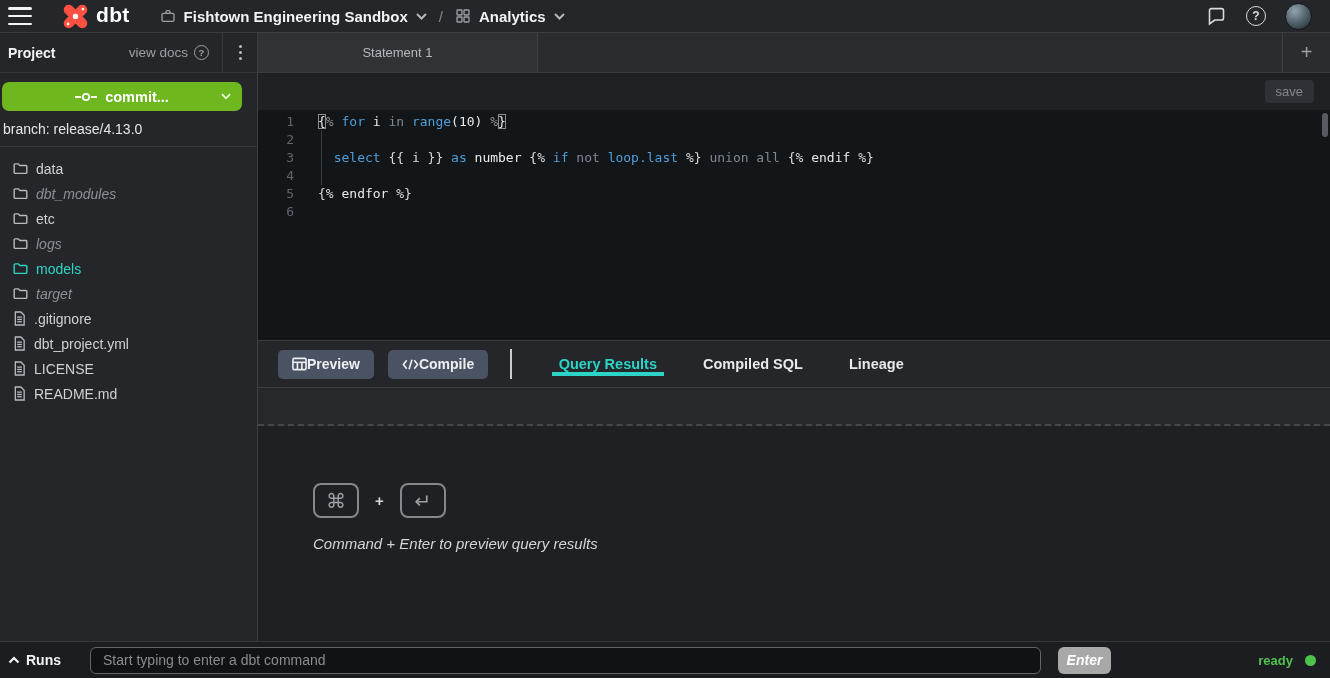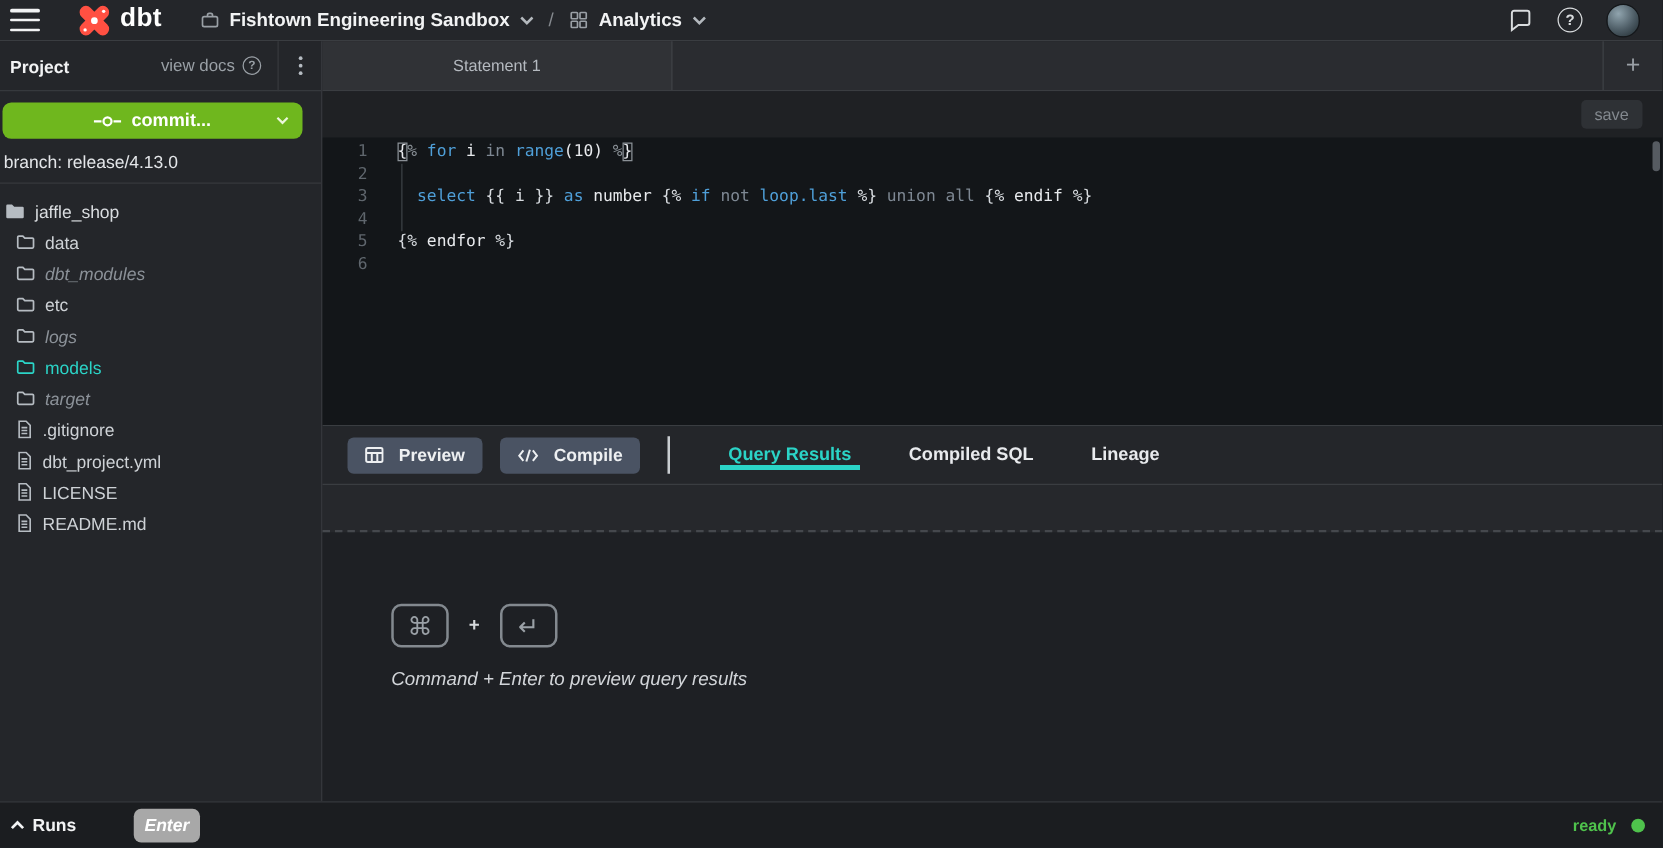"jaffle_shop" div.tree-row { html: <div> <span> <svg> <path></path> </svg> </span> <span>jaffle_shop</span> </div> -> none }
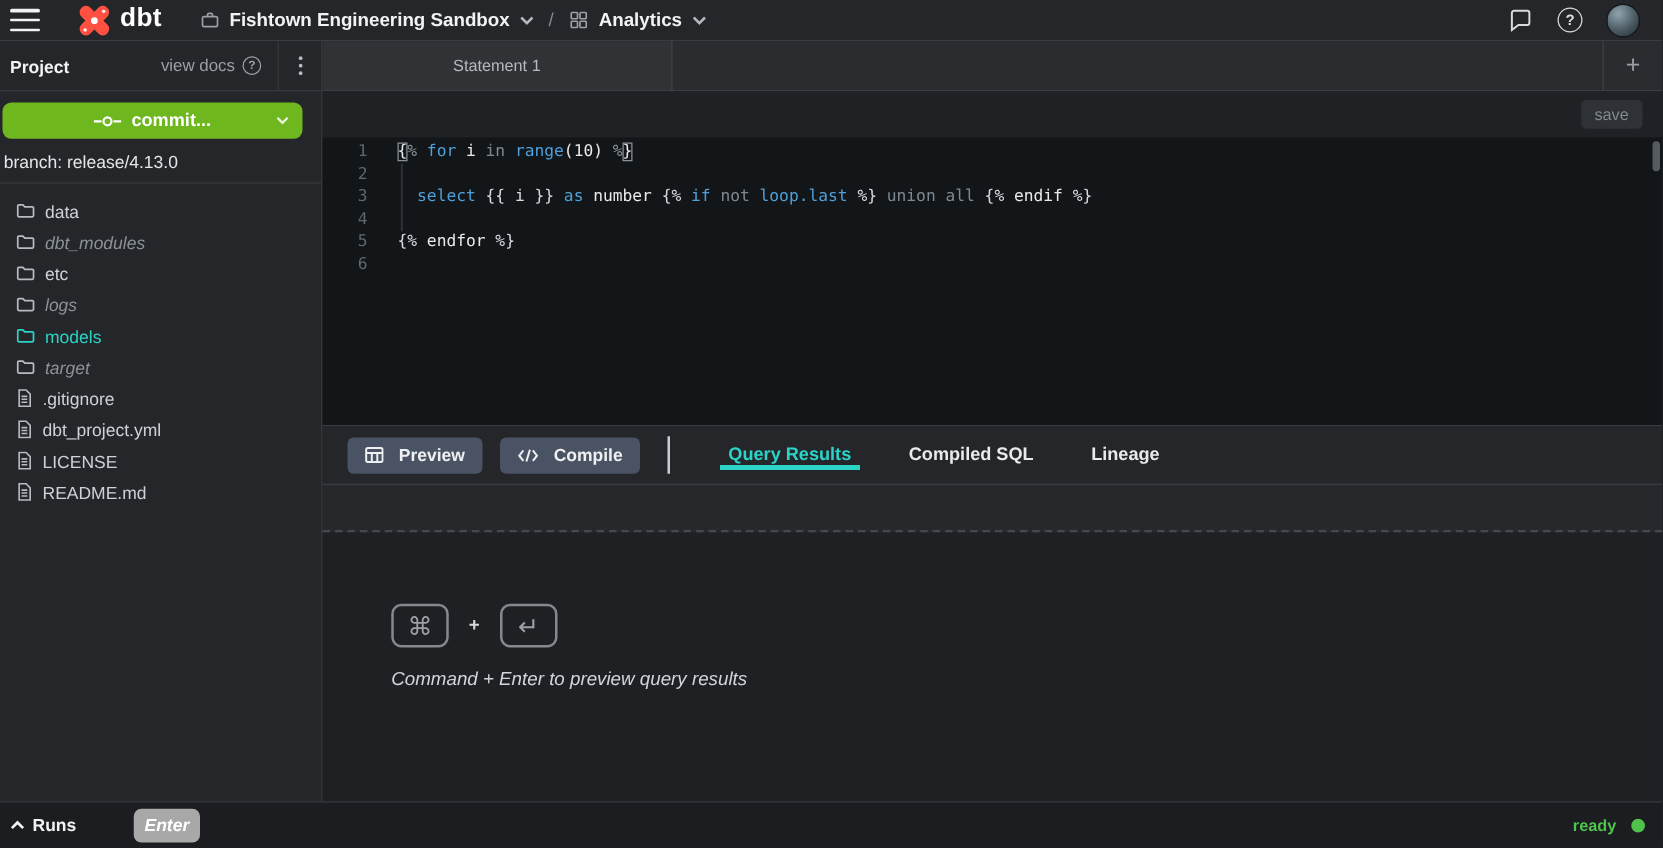"Preview" .pbtn { gap: 12px -> 0 }
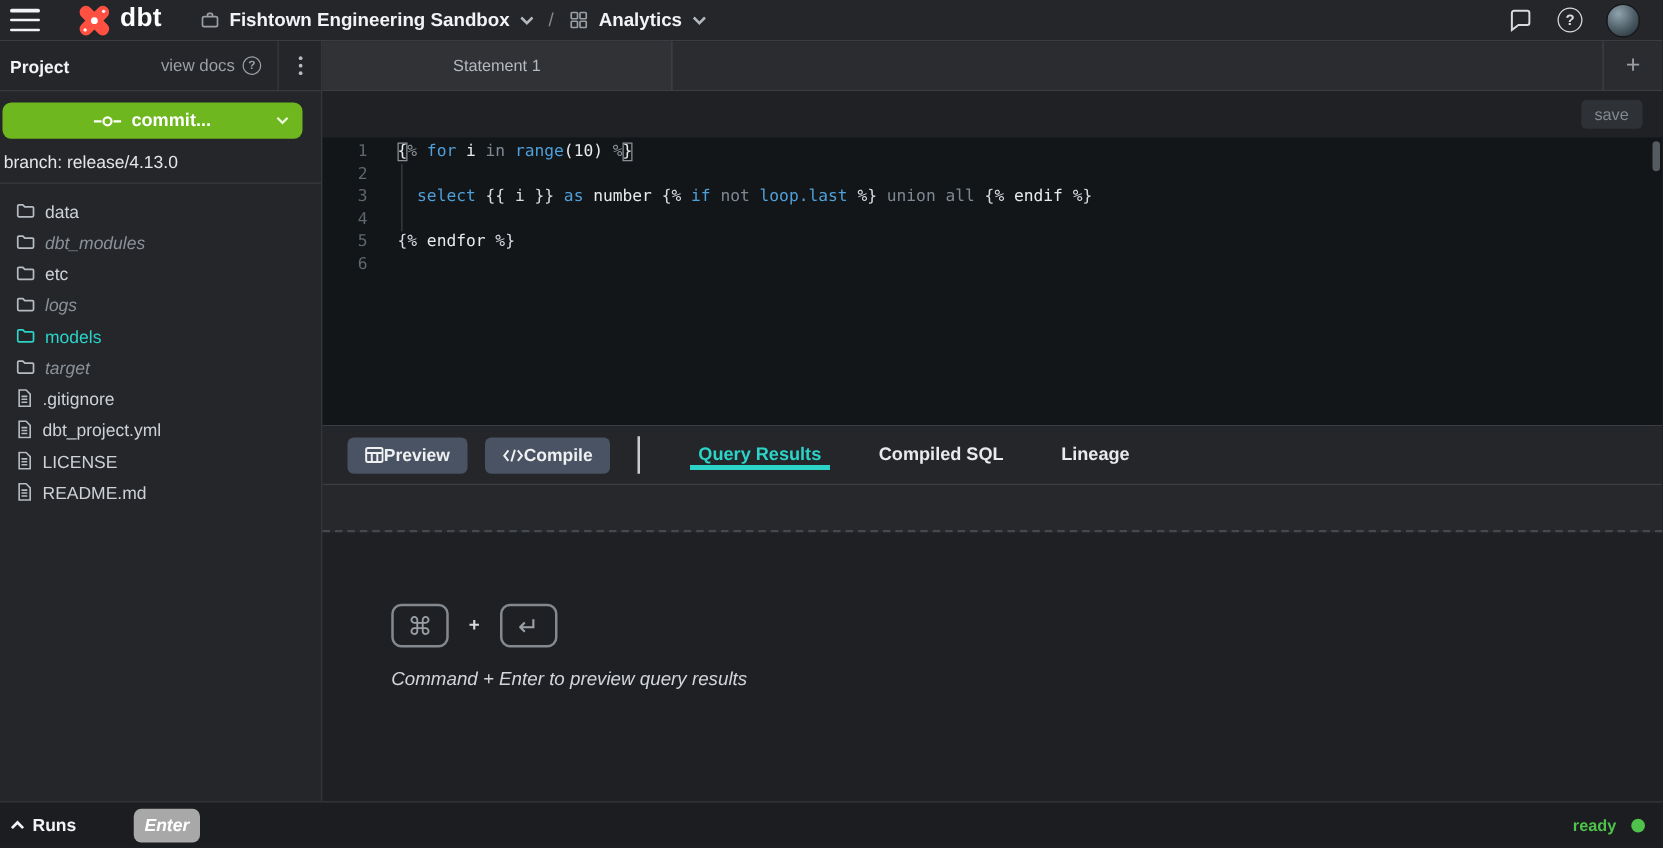"Start typing to enter a" input.cmd-input { html: none -> <input> }
